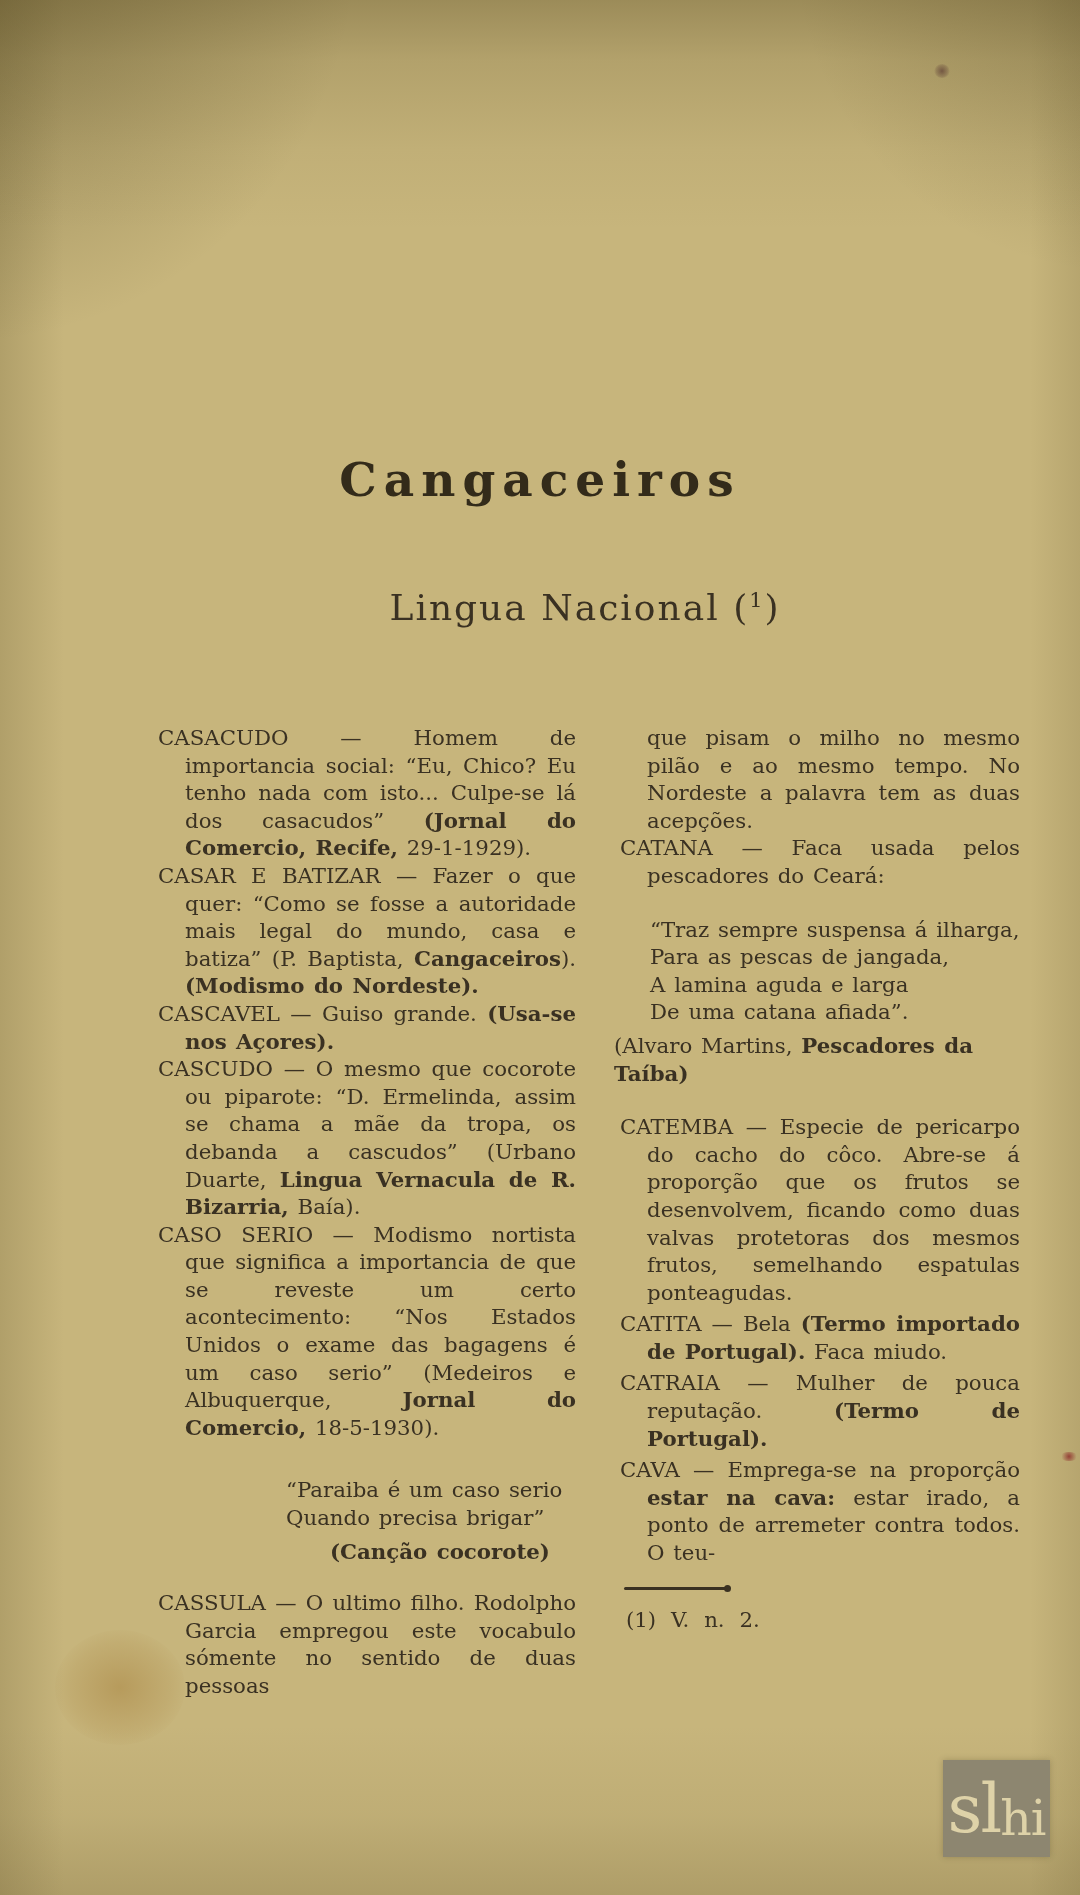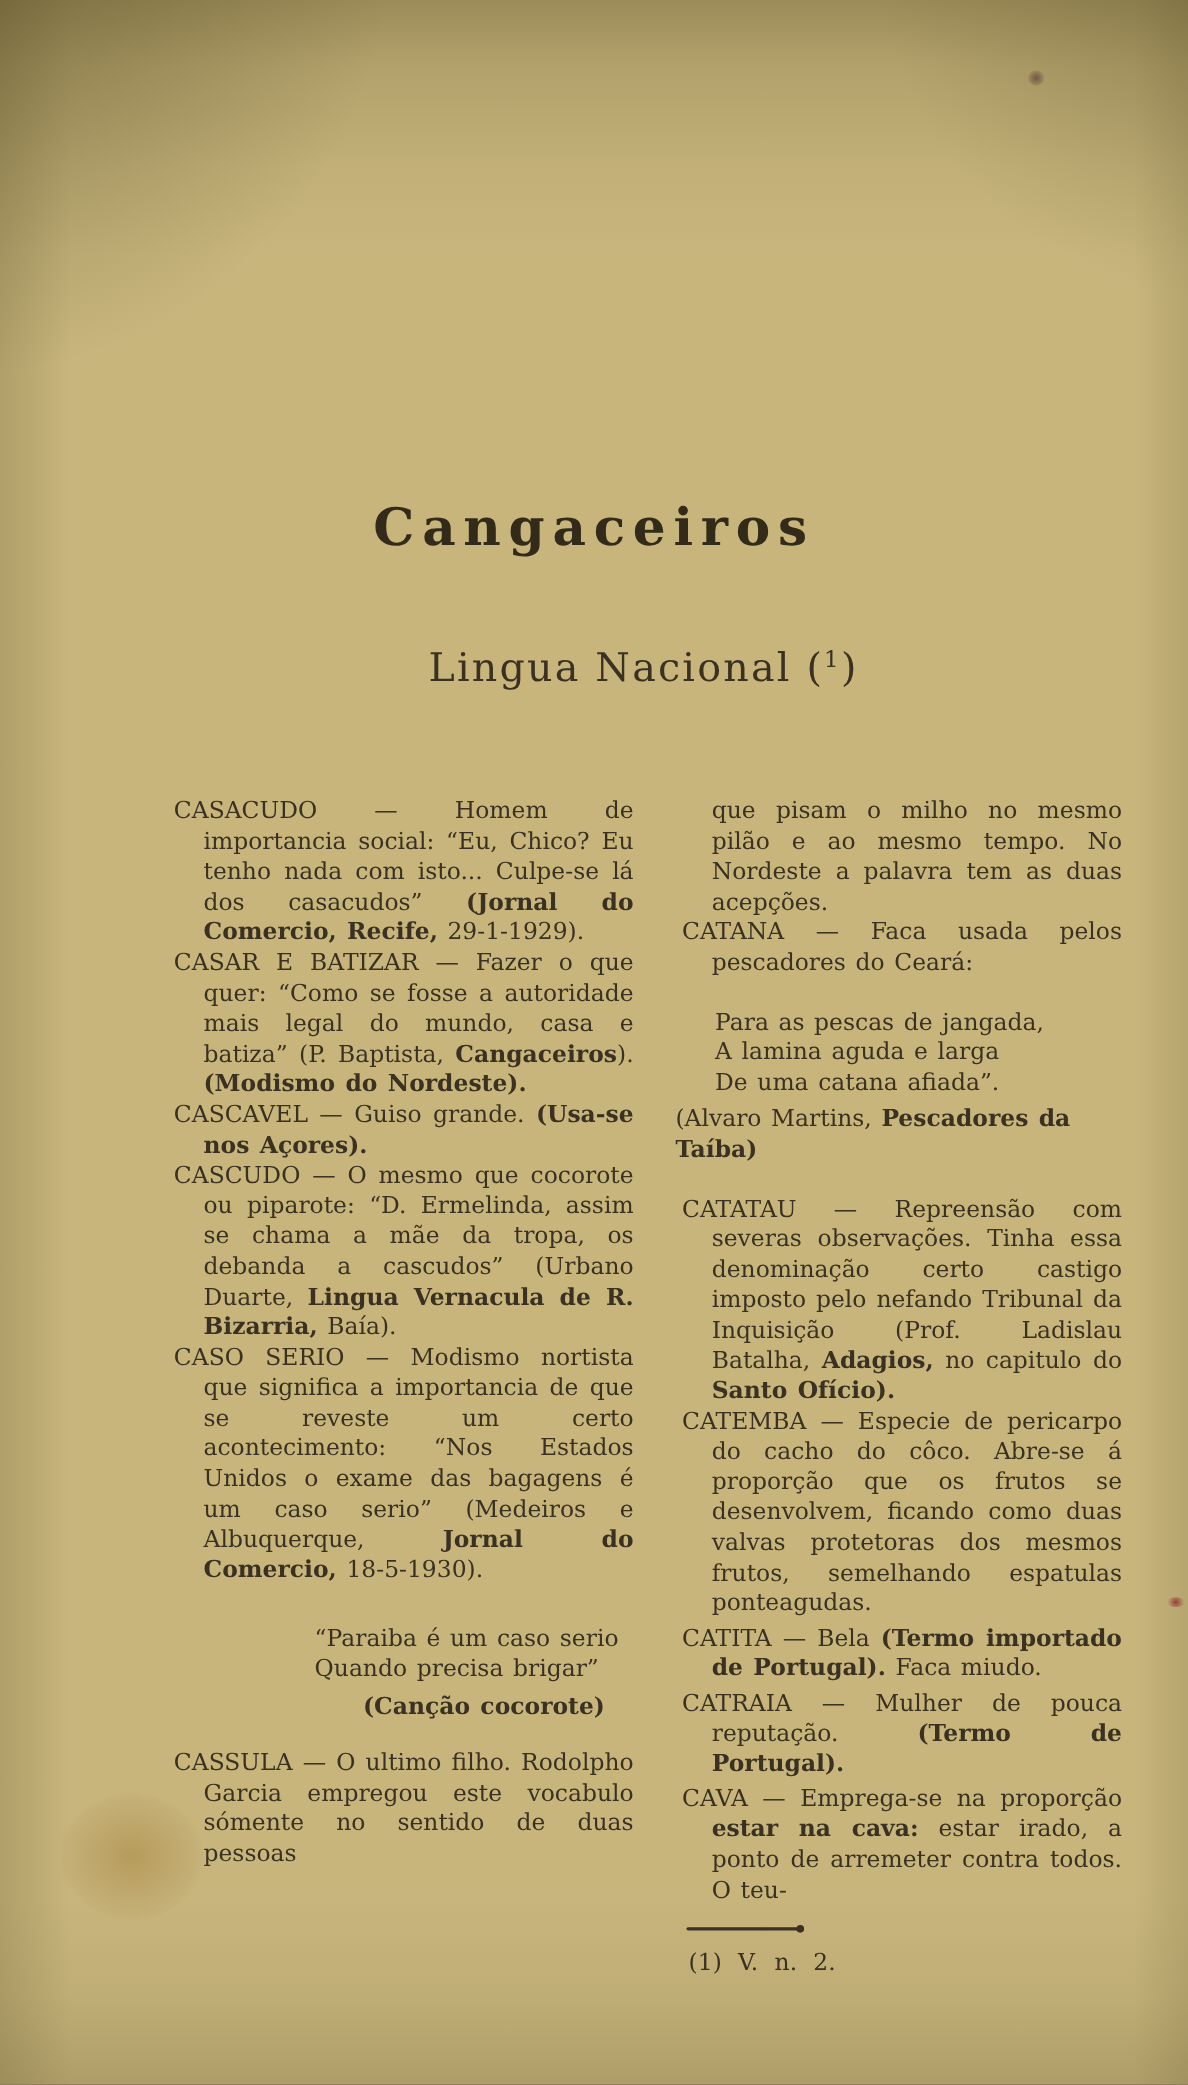"“Traz sempre suspensa á ilharga," div { html: none -> <div>“Traz sempre suspensa á ilharga,</div> }
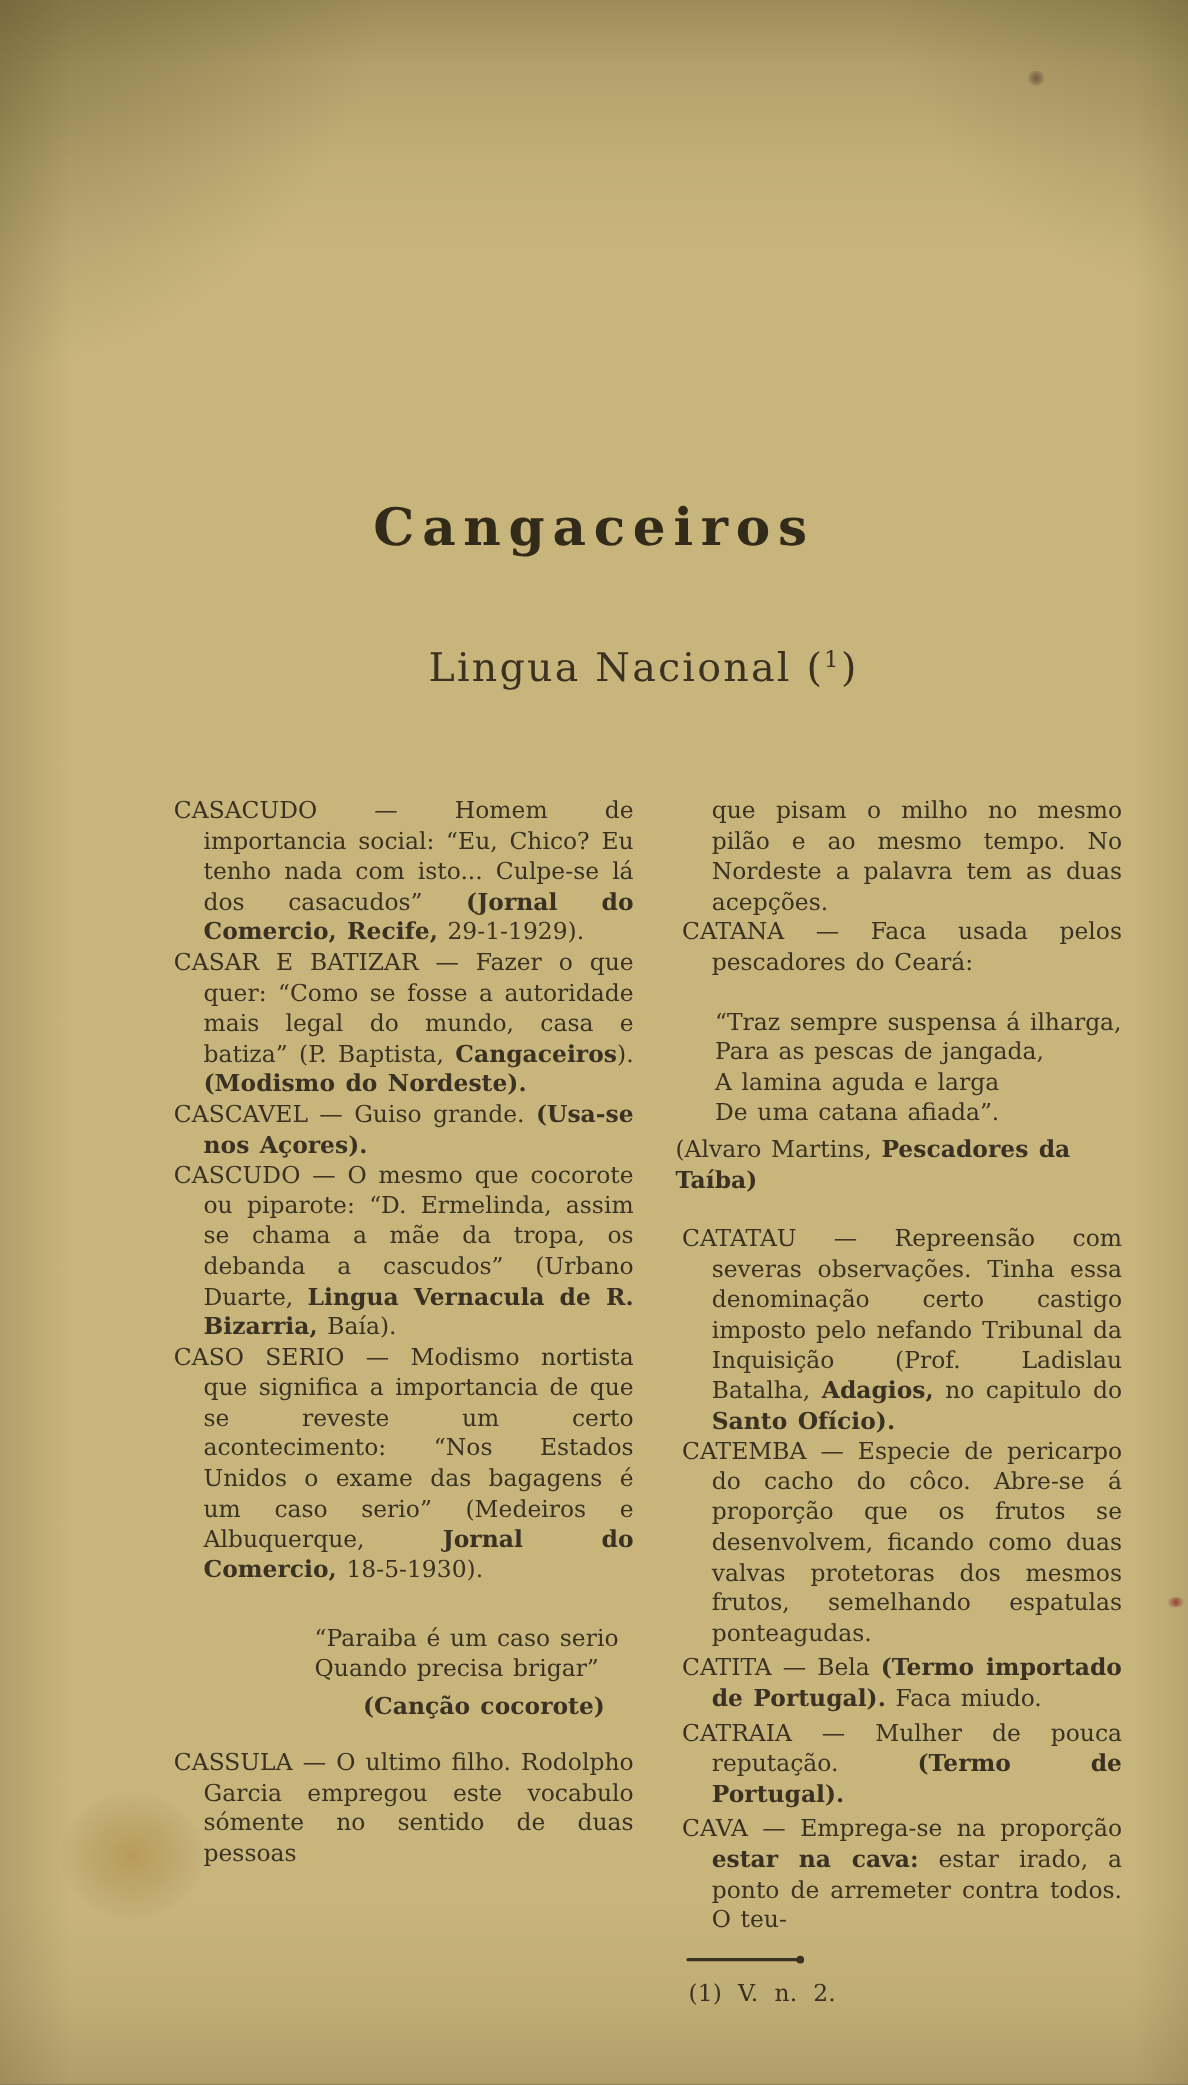"CATATAU — Repreensão com severas" p.entry { html: <p><span>CATATAU — Repreensão com severas observações. Tinha essa denominação certo castigo imposto pelo nefando Tribunal da Inquisição (Prof. Ladislau Batalha, </span><span>Adagios,</span><span> no capitulo do </span><span>Santo Ofício).</span></p> -> none }
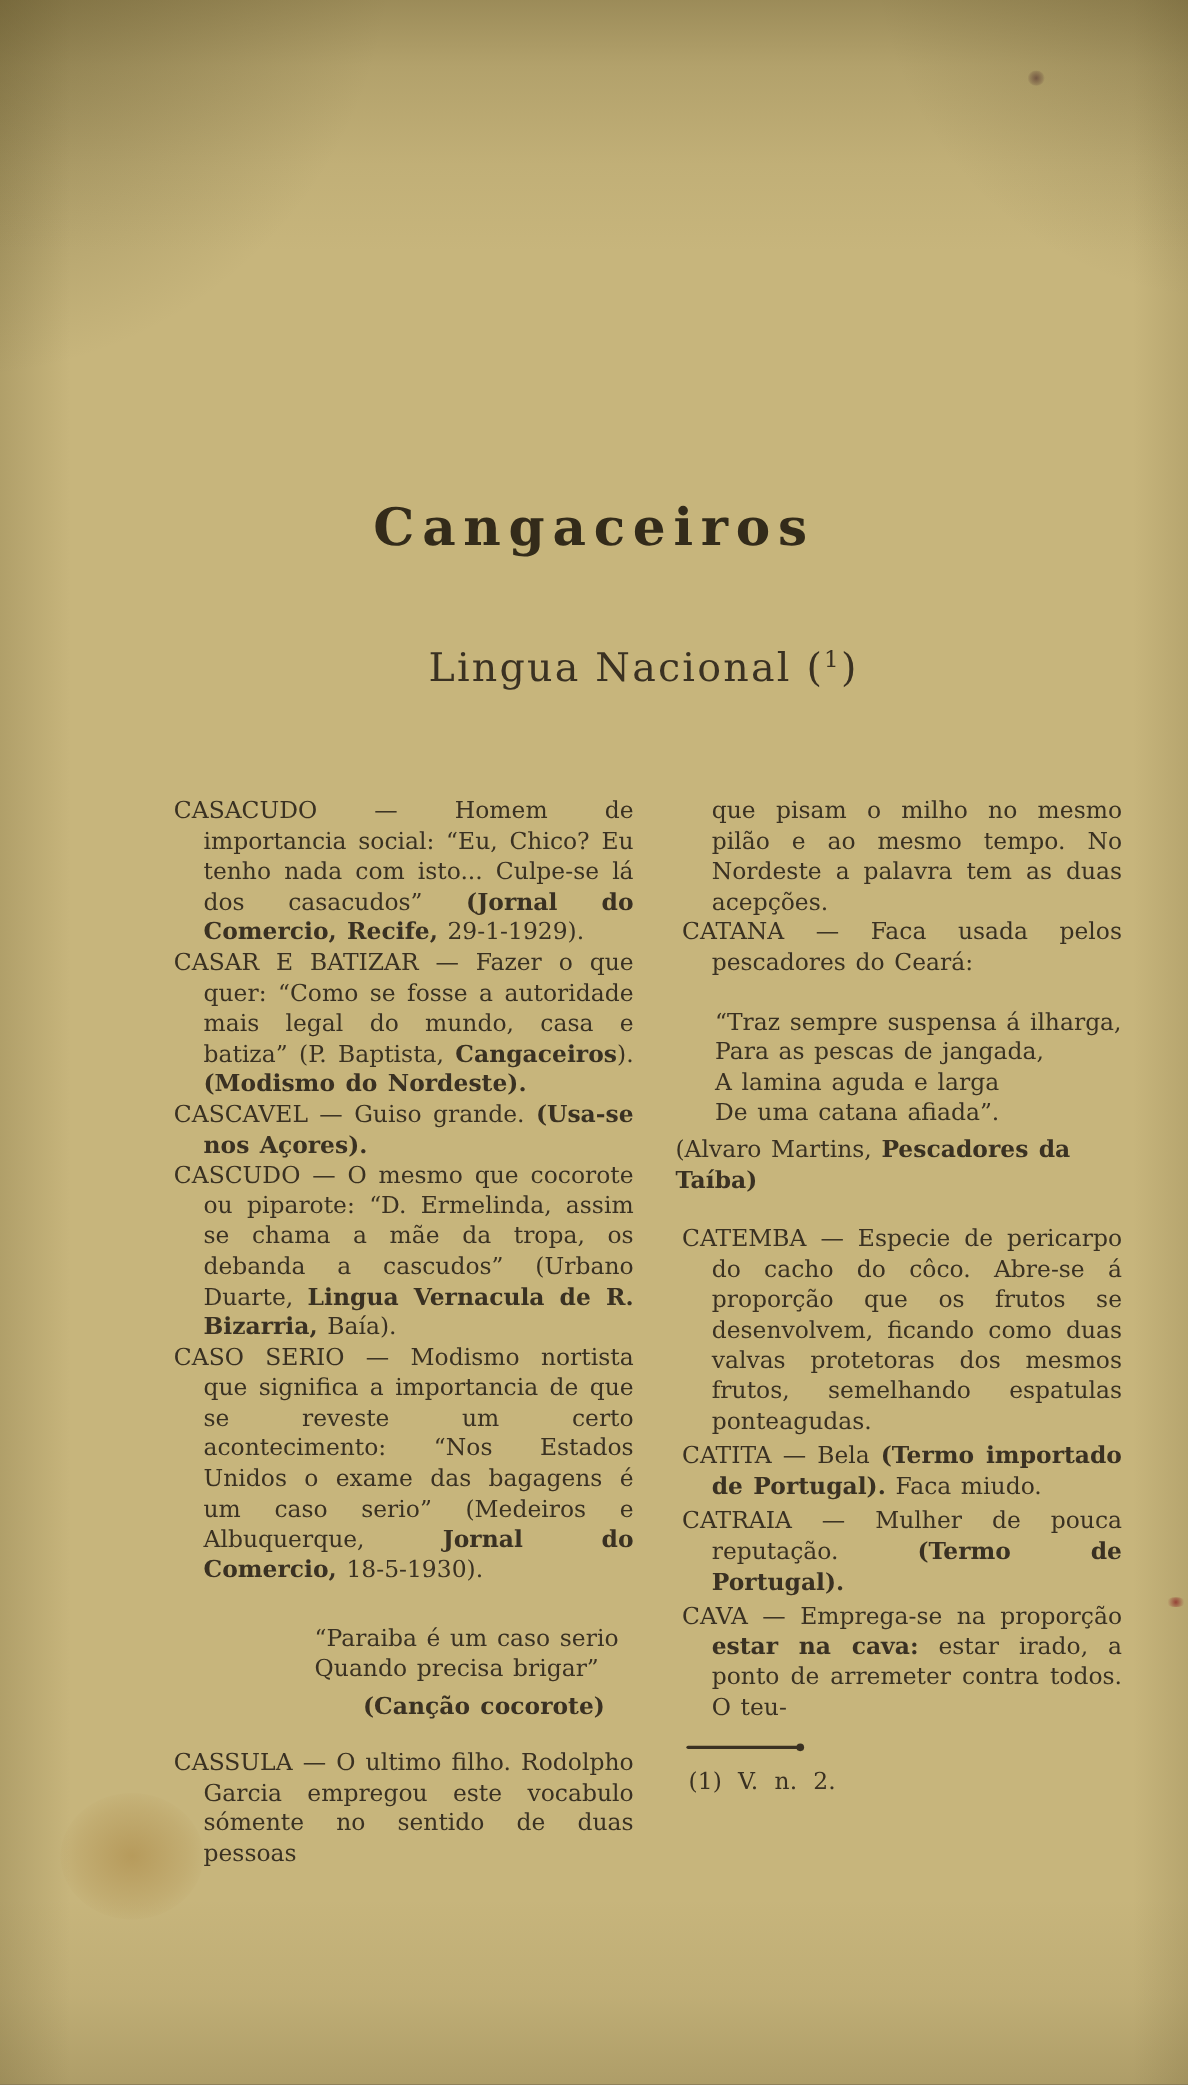"sl" div.logo { html: none -> <div> <span>sl</span> <span>hi</span> </div> }
